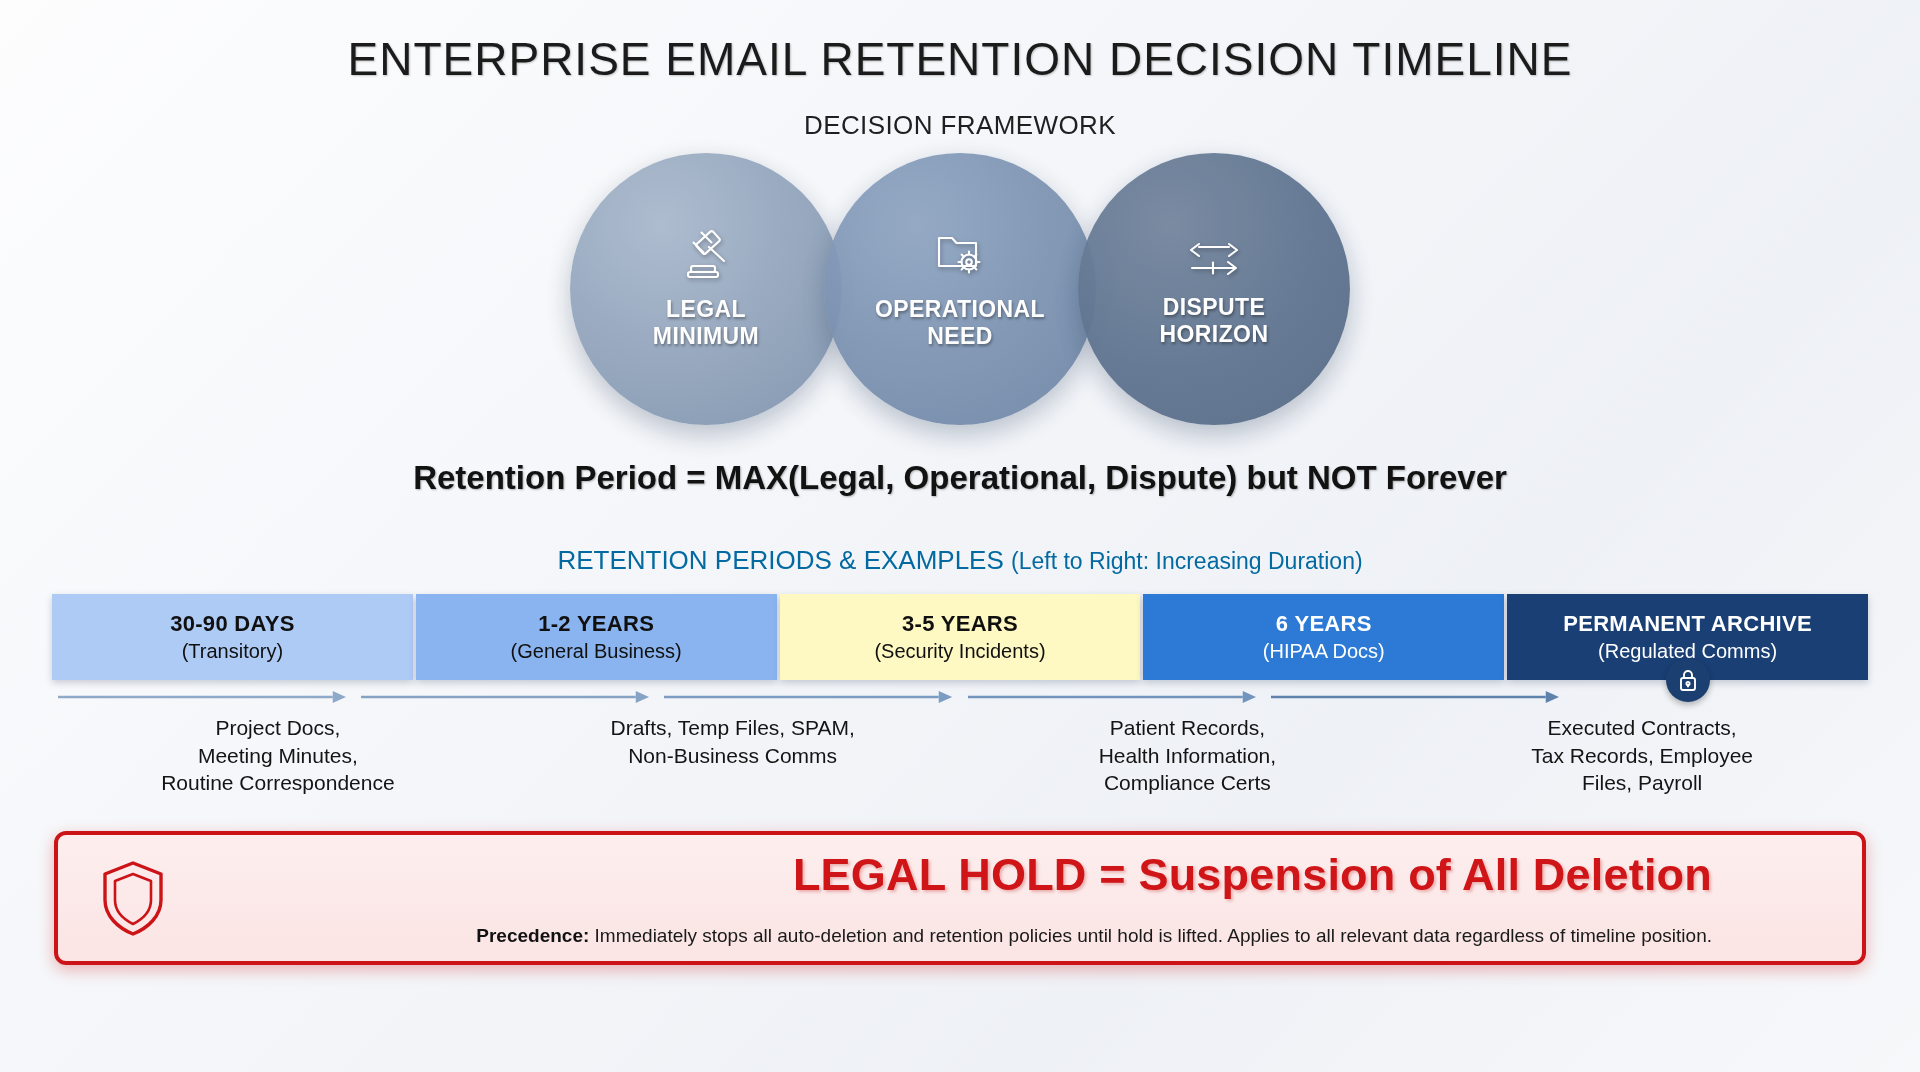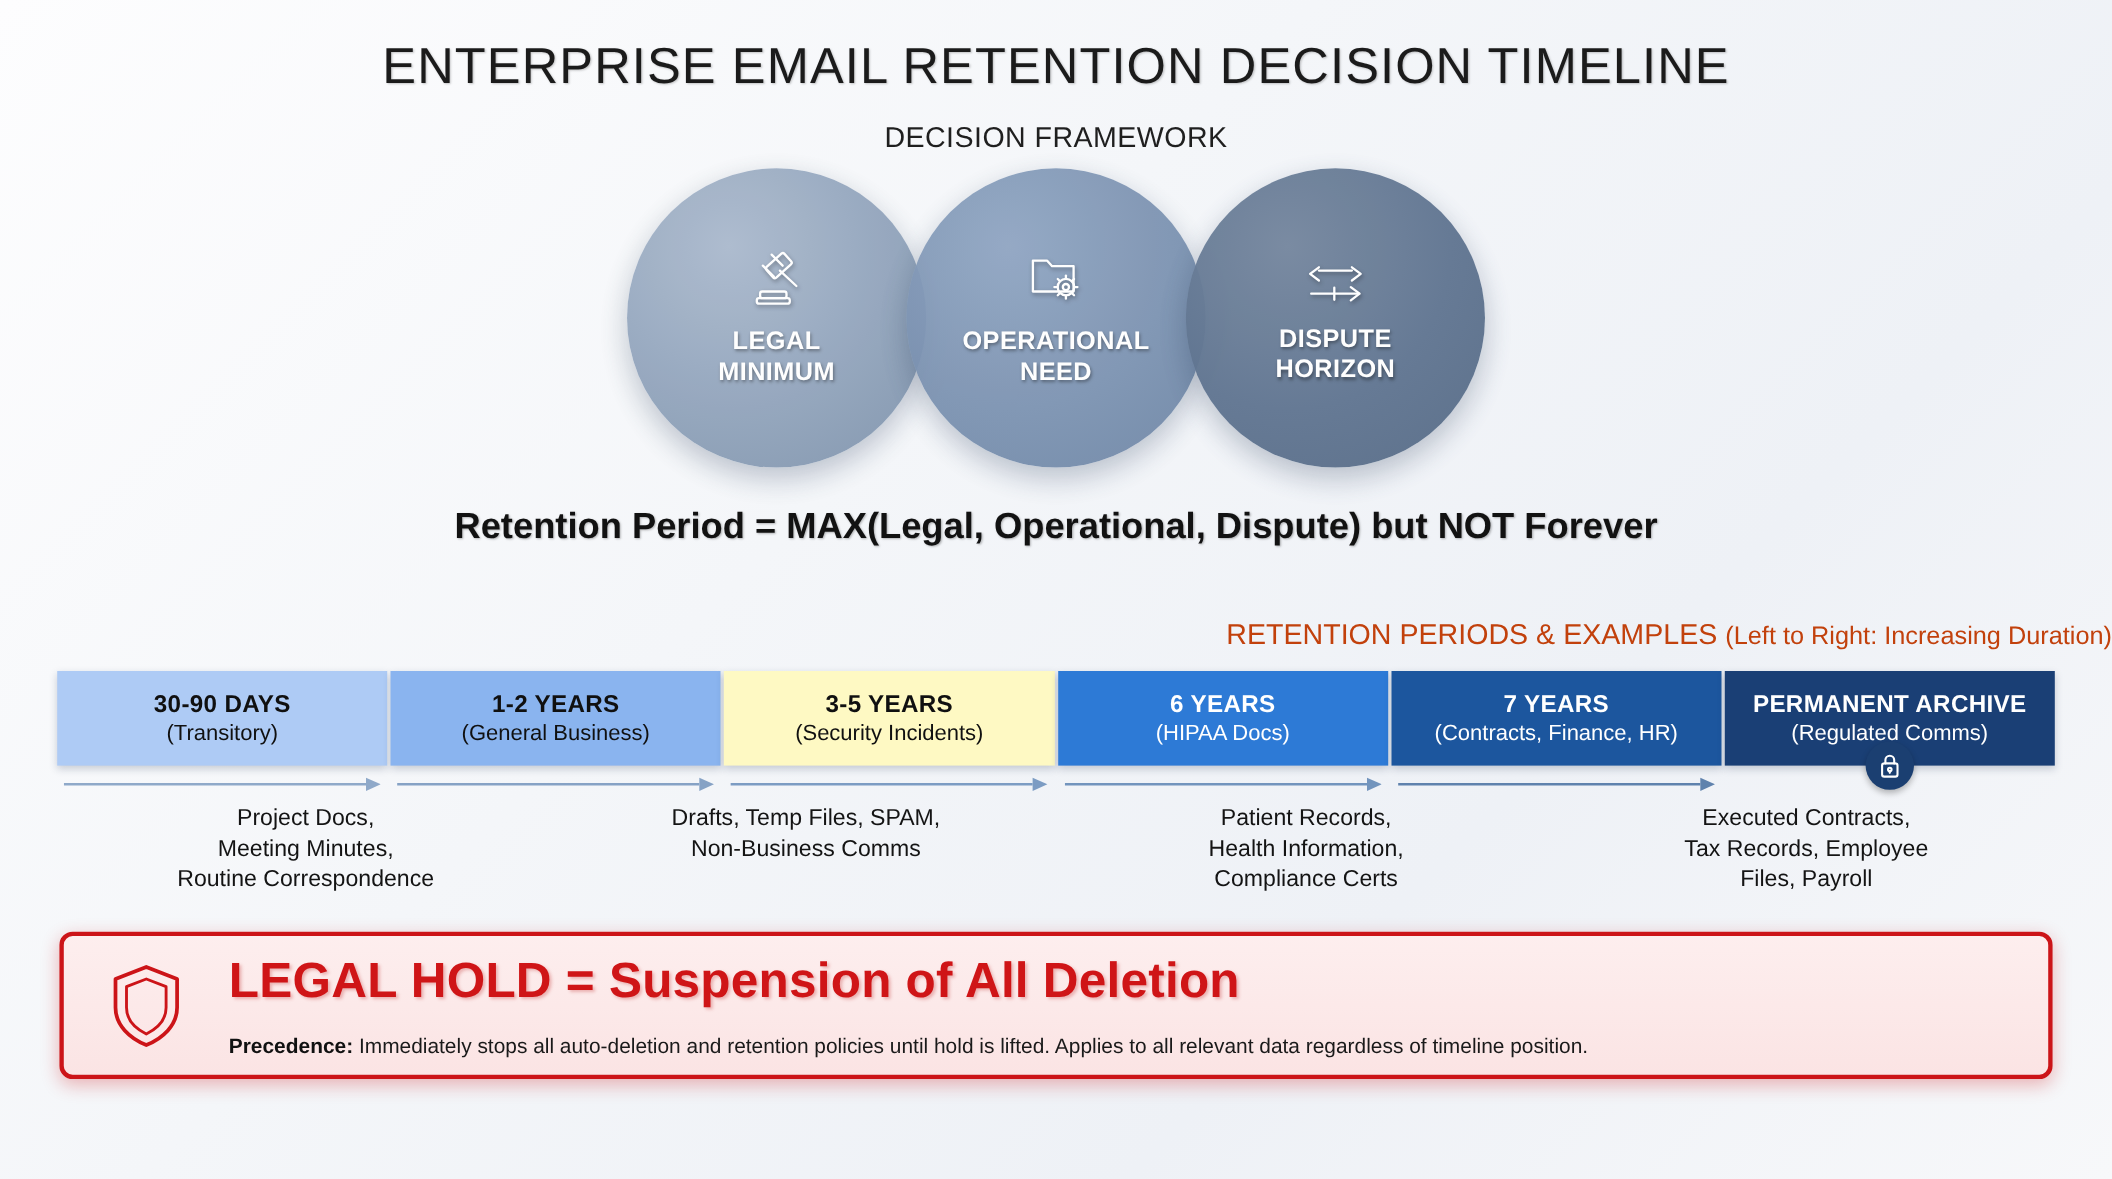"RETENTION PERIODS & EXAMPLES (Left" .timeline-heading { color: #c2410c -> #0369a1; margin-top: 64px -> 48px; text-align: right -> center }
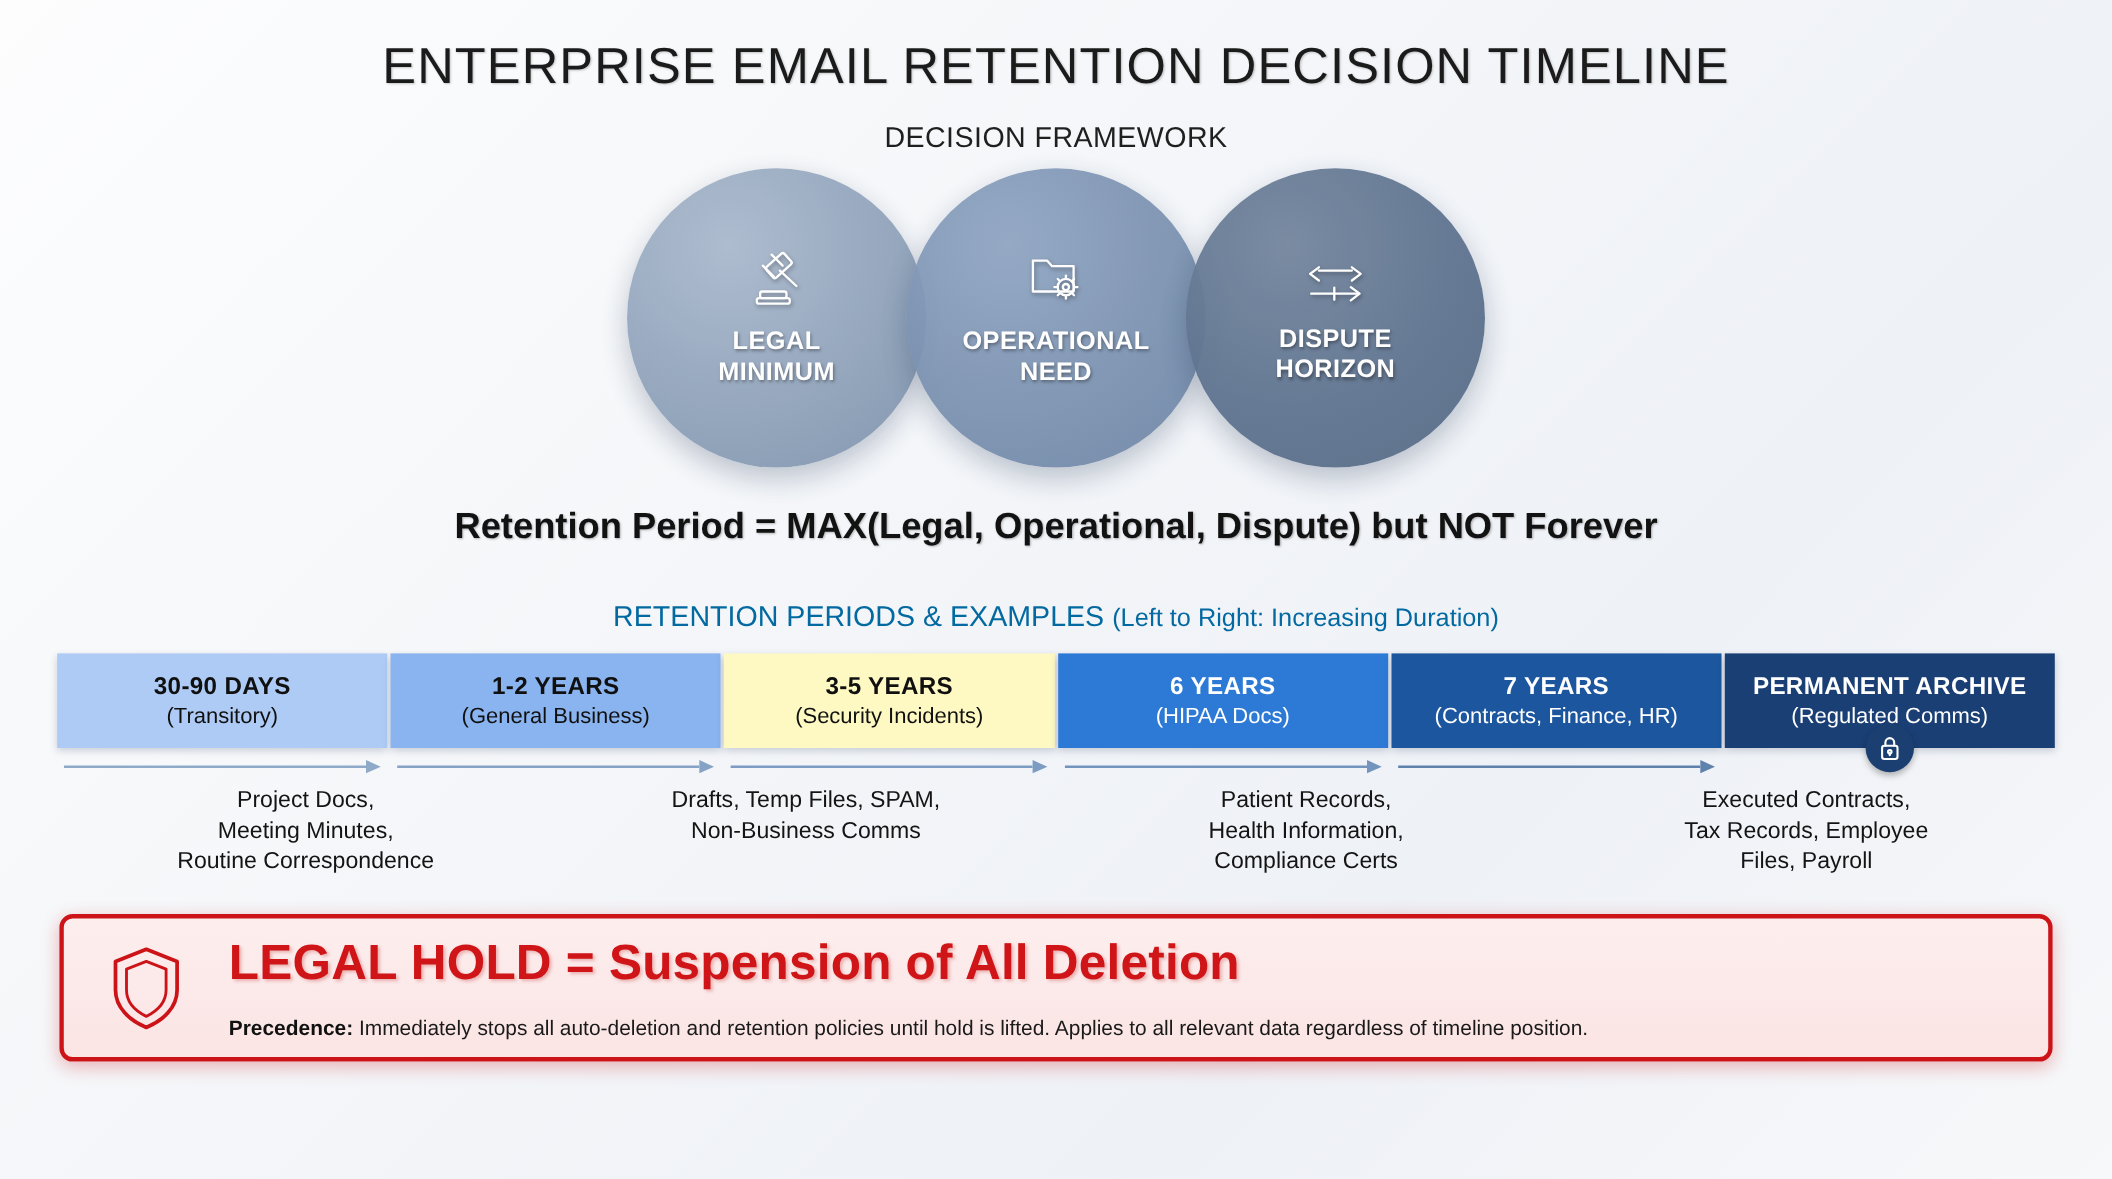"7 YEARS" div.seg { html: <div> <span>7 YEARS</span> <span>(Contracts, Finance, HR)</span> </div> -> none }
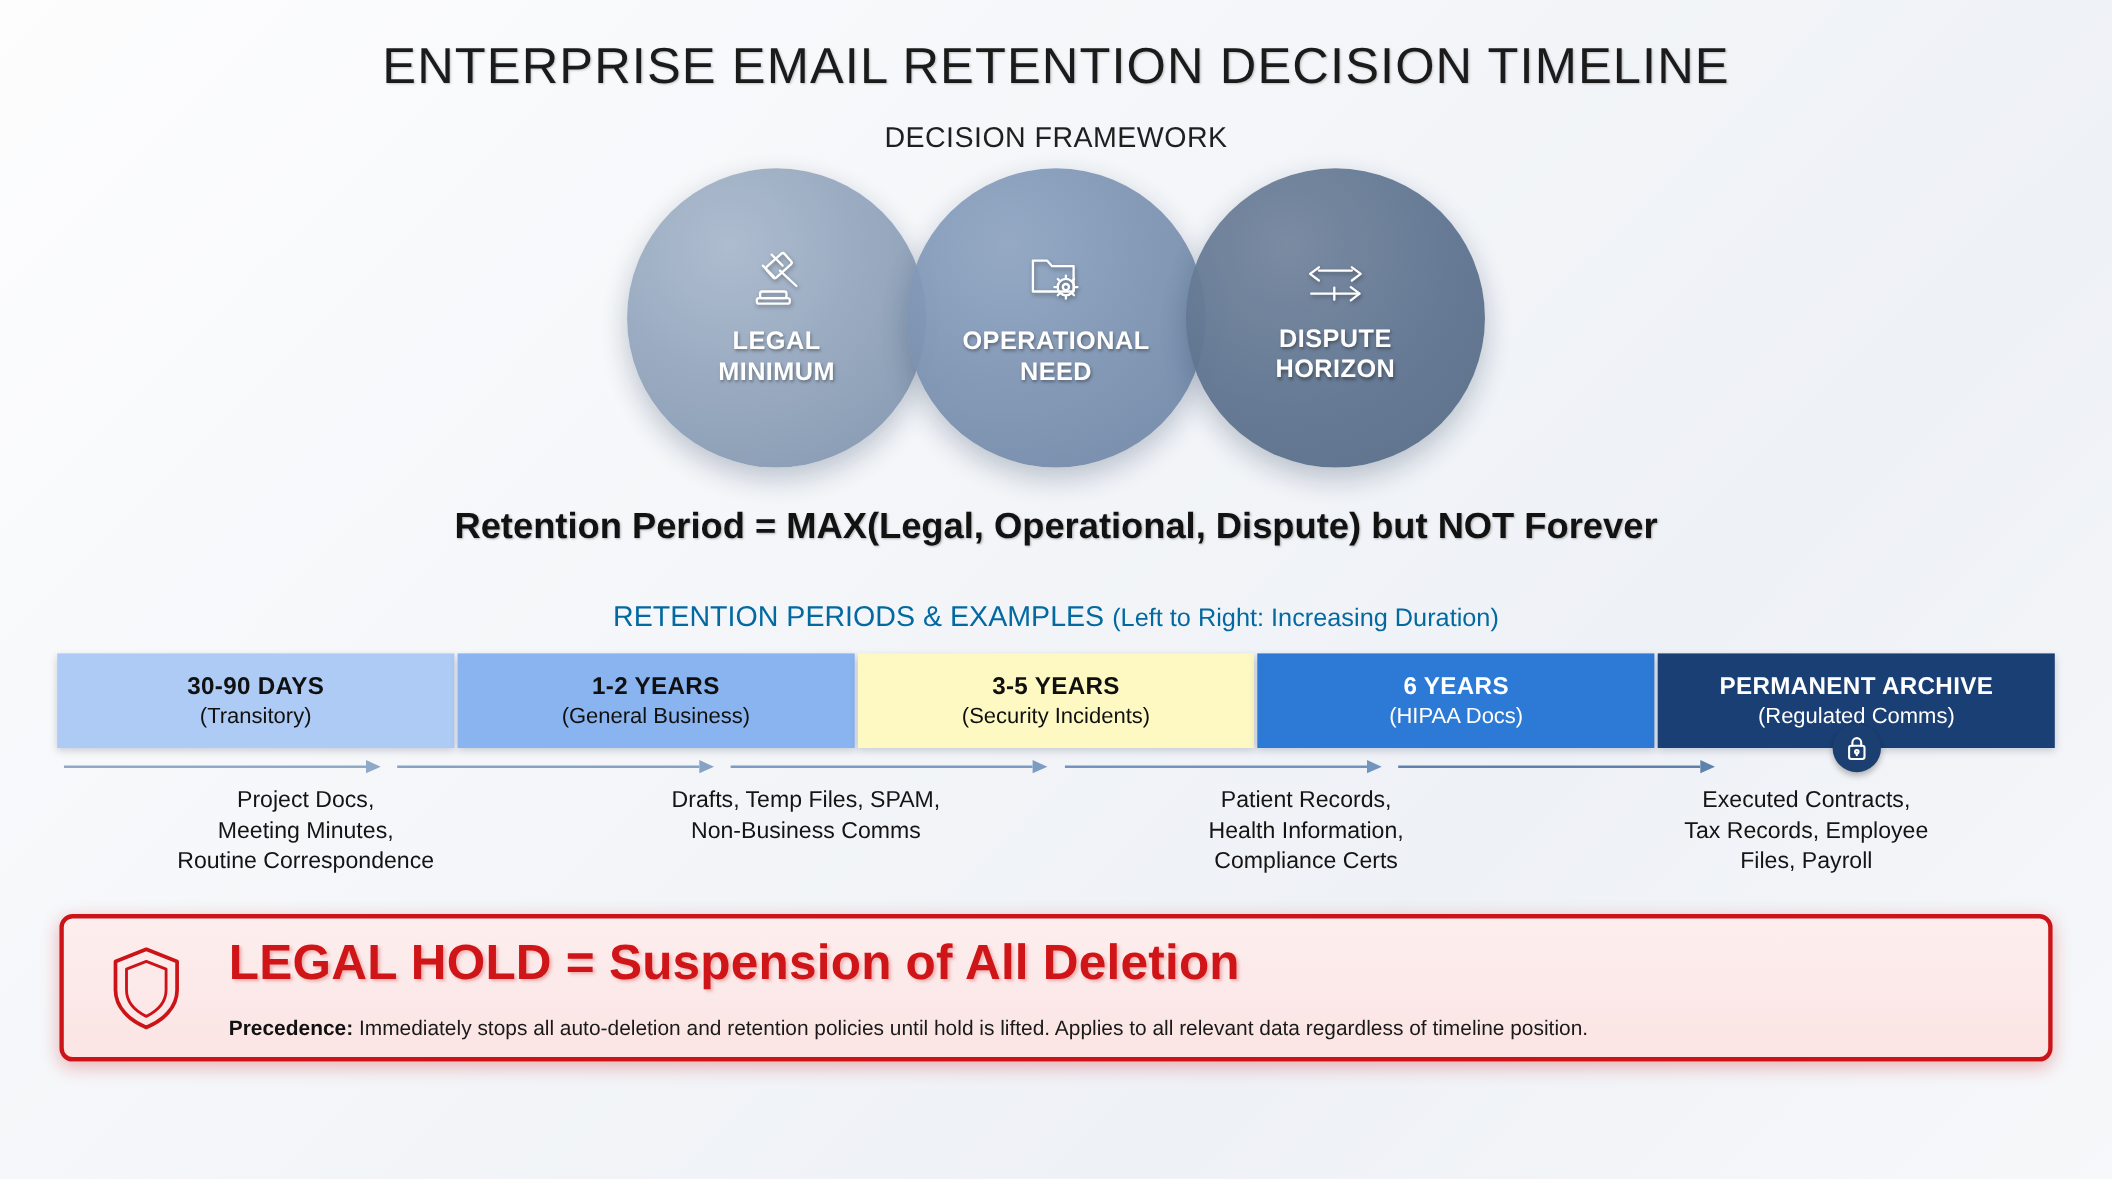"LEGAL HOLD = Suspension of" .hold-body { padding-right: none -> 150px; text-align: left -> right }
